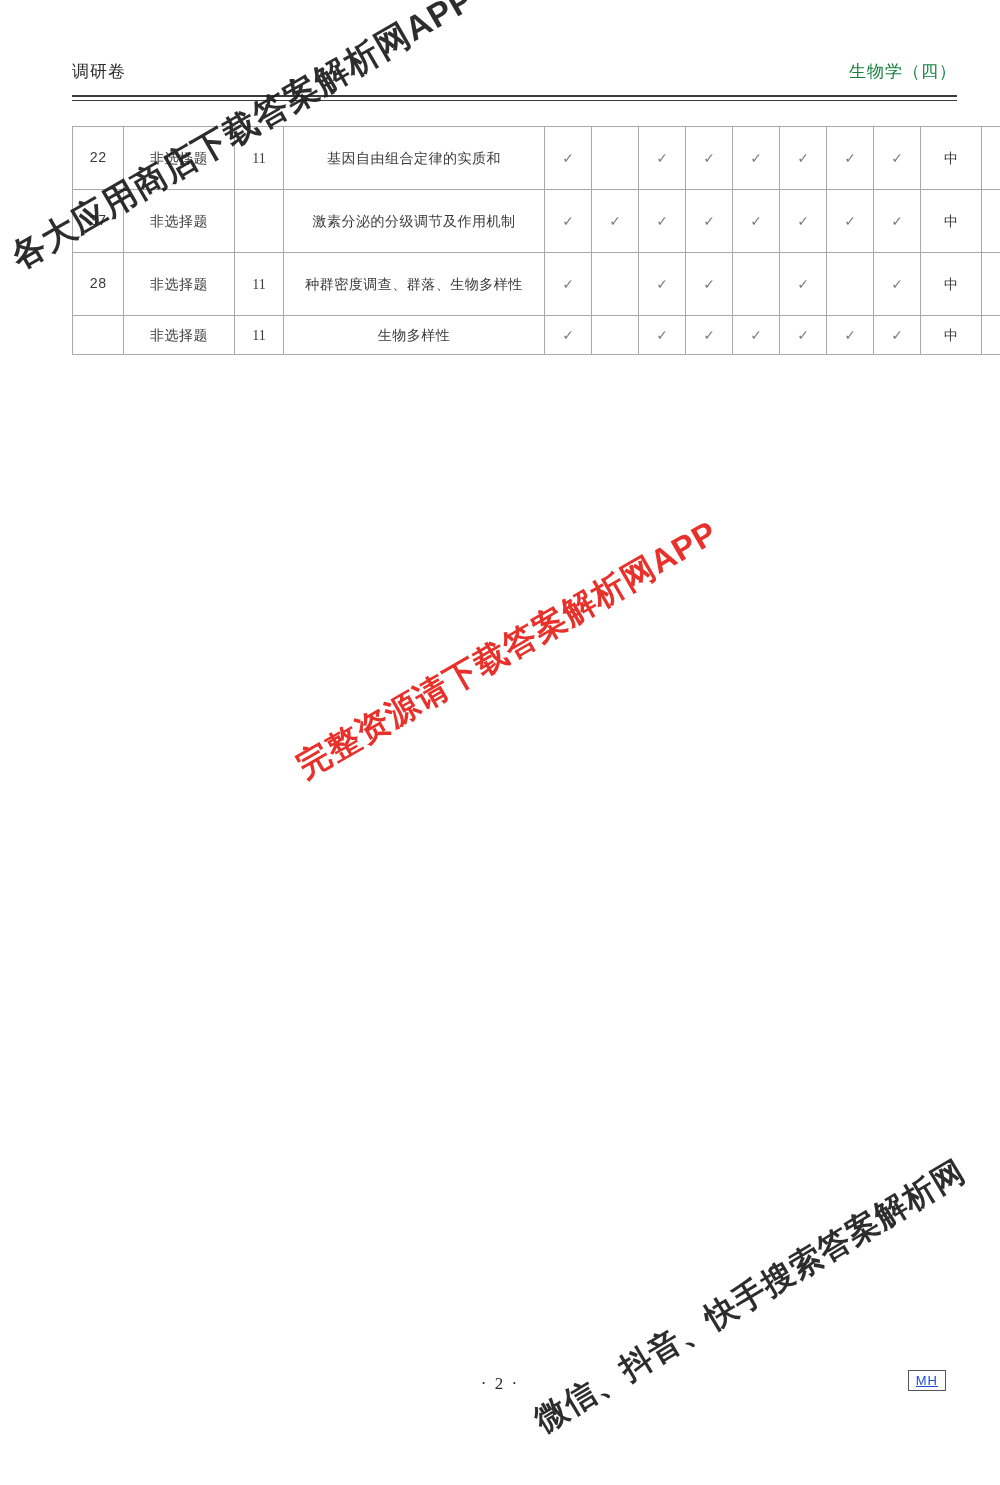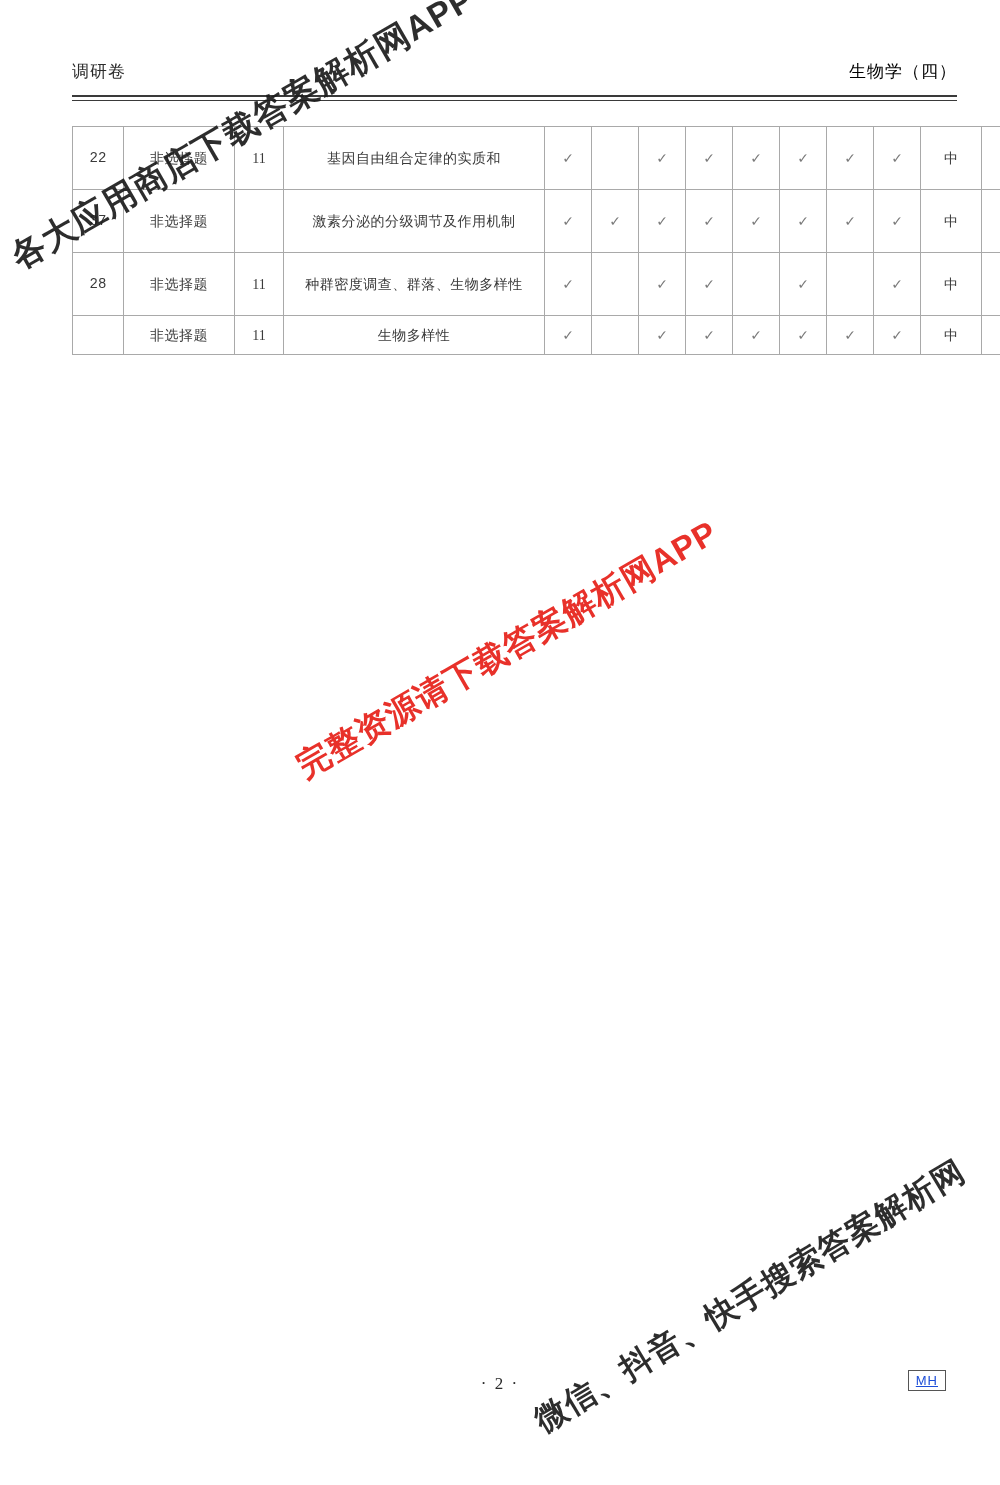"生物学（四）" .header-right { color: #000000 -> #15803d }
